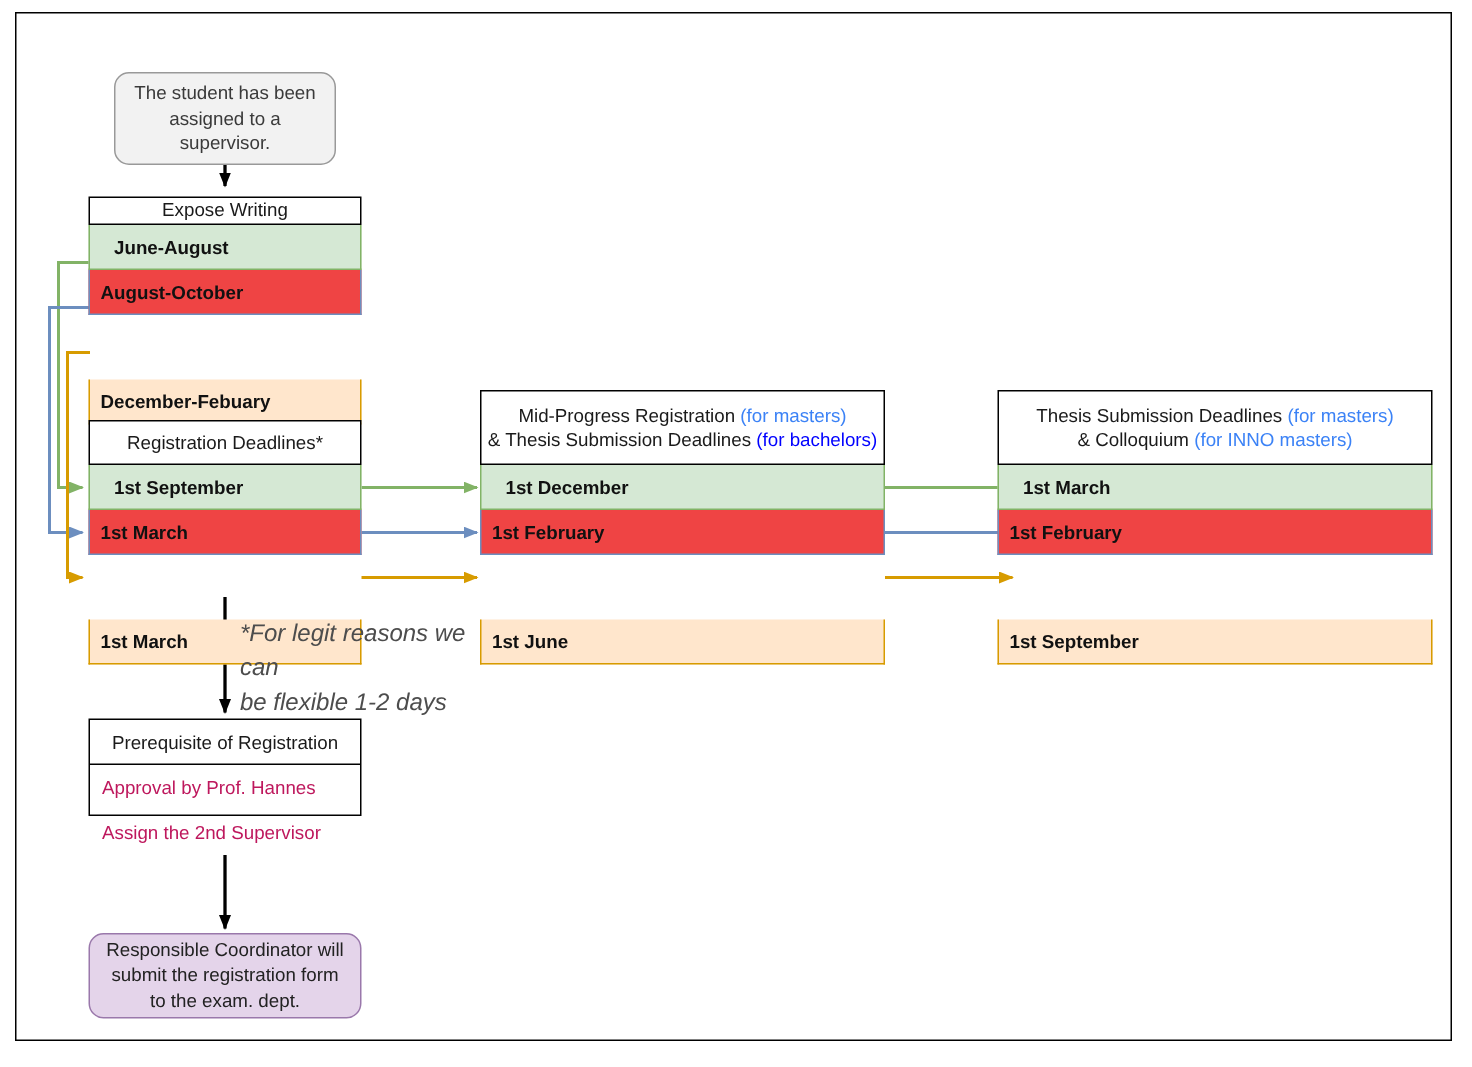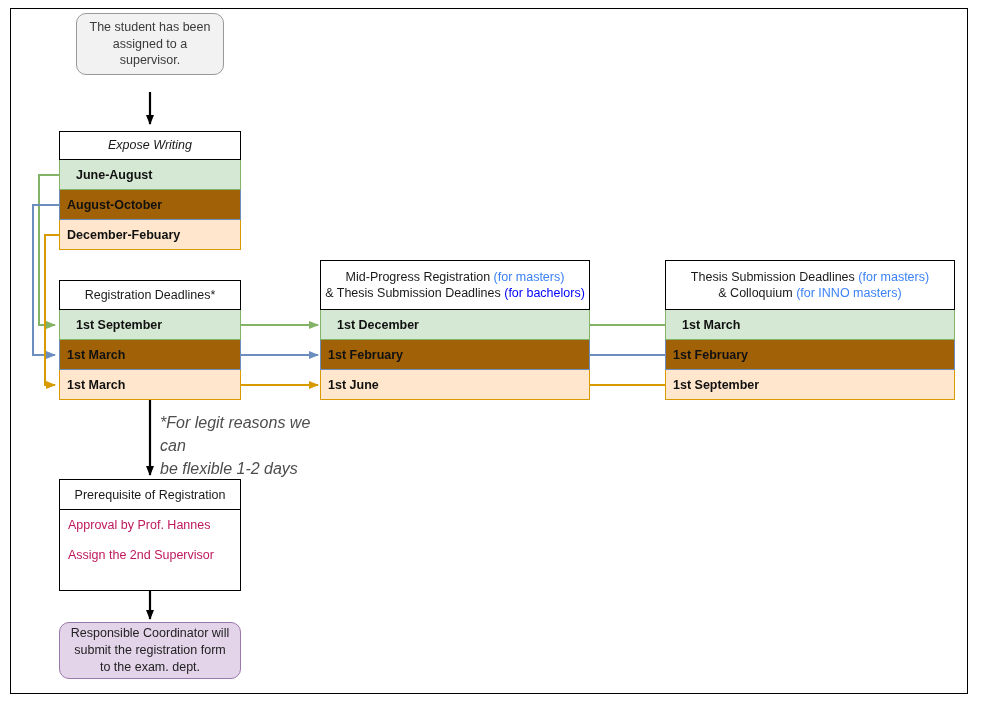"The student has been assigned" div.node { top: 13px -> 48px }
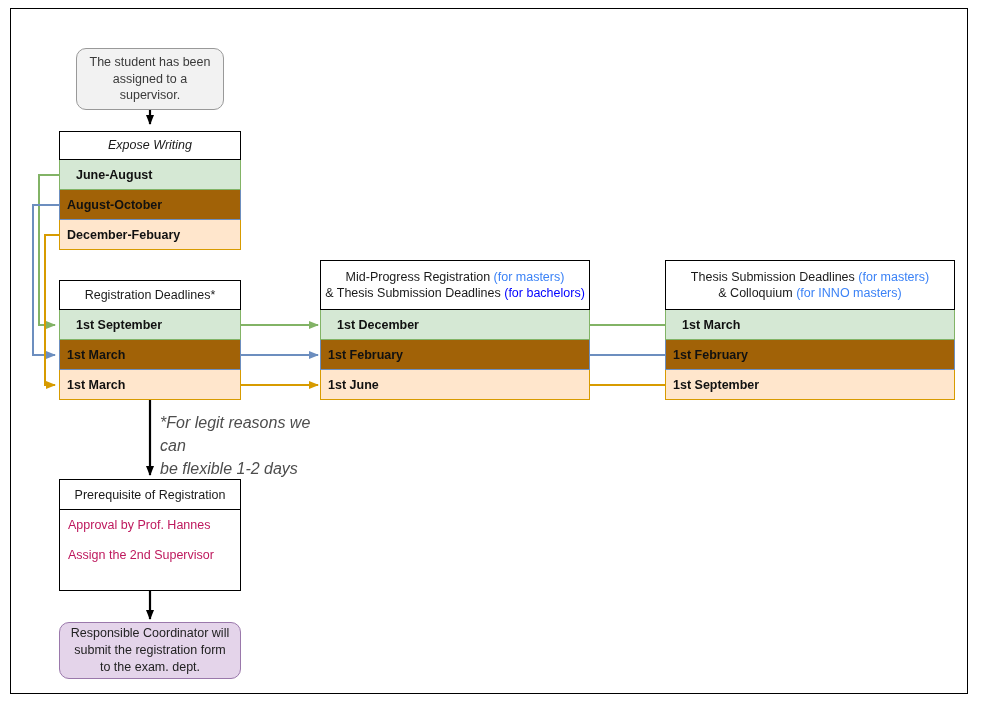"Expose Writing" div.hdr { font-style: italic -> none; height: 29px -> 19px }
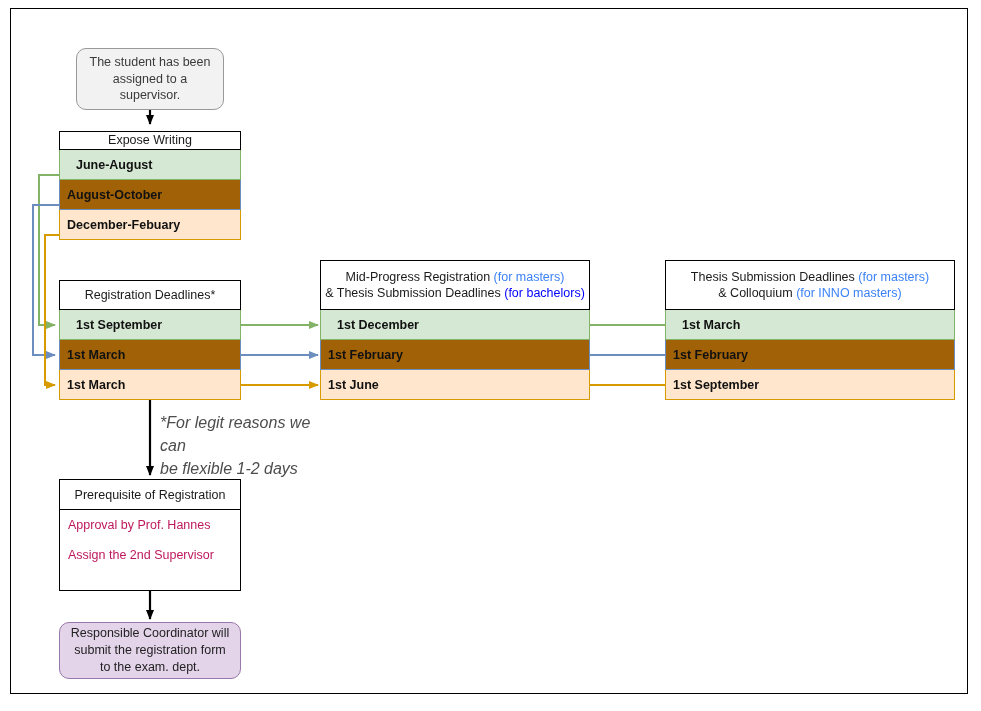"August-October" .row.blue { background: #a16207 -> #ef4444 }
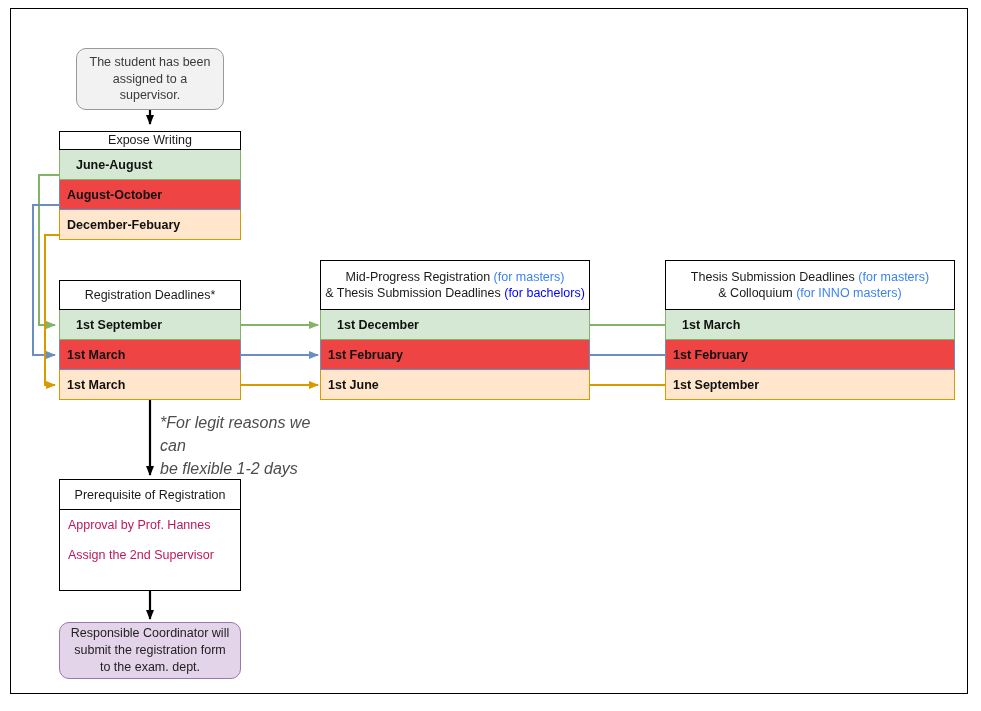"December-Febuary" .row.orange { margin-top: none -> 43px }
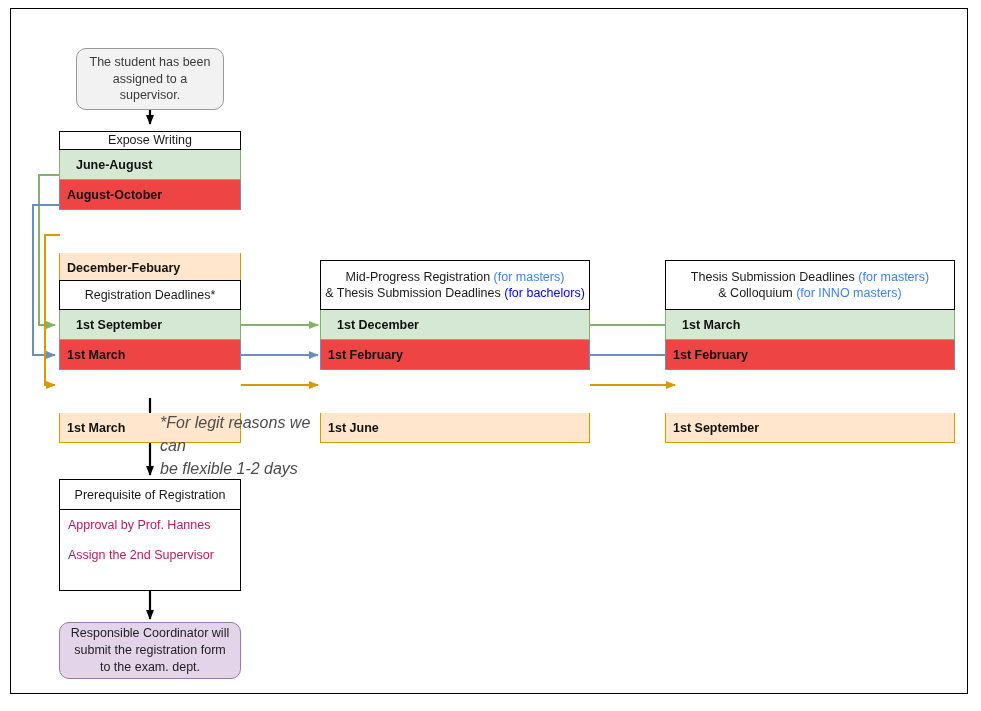"Prerequisite of Registration" div.plain-box { height: 112px -> 65px }
